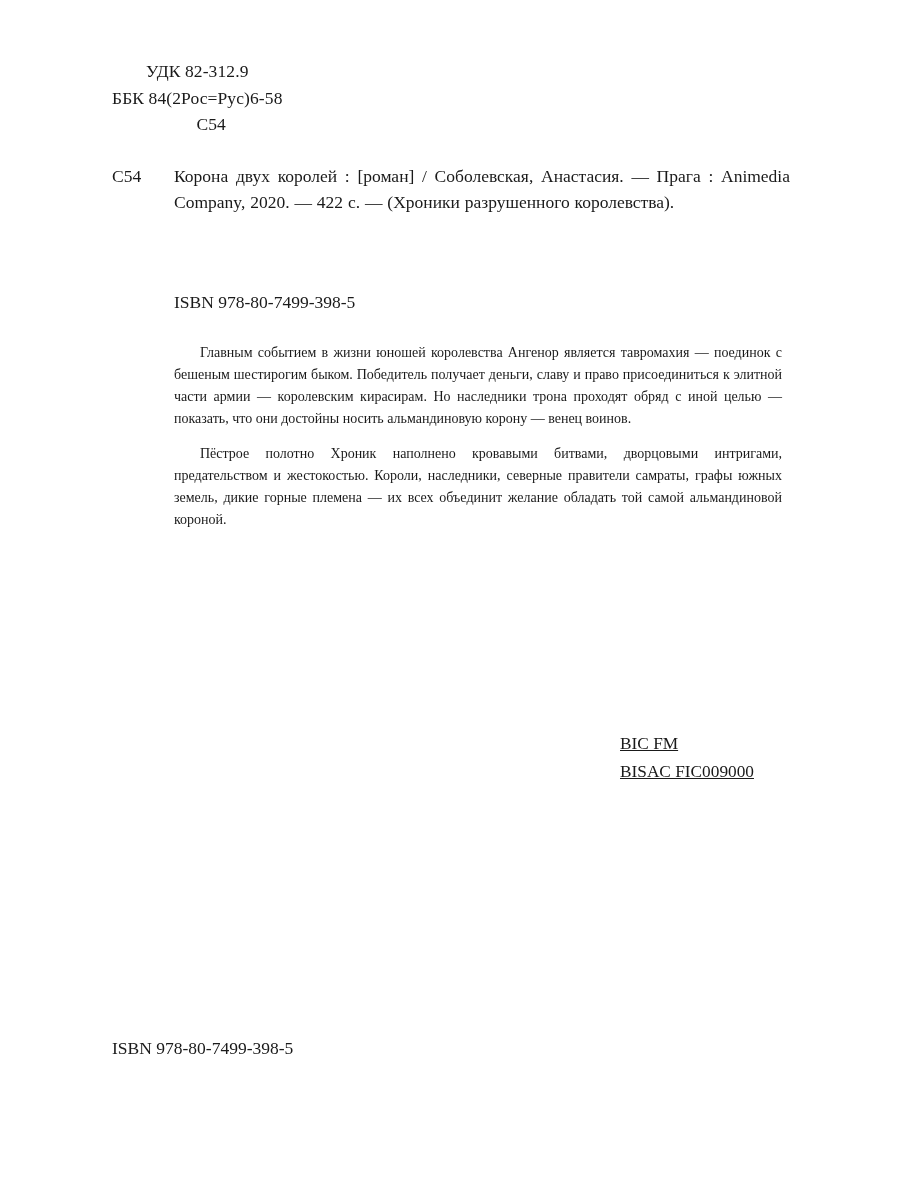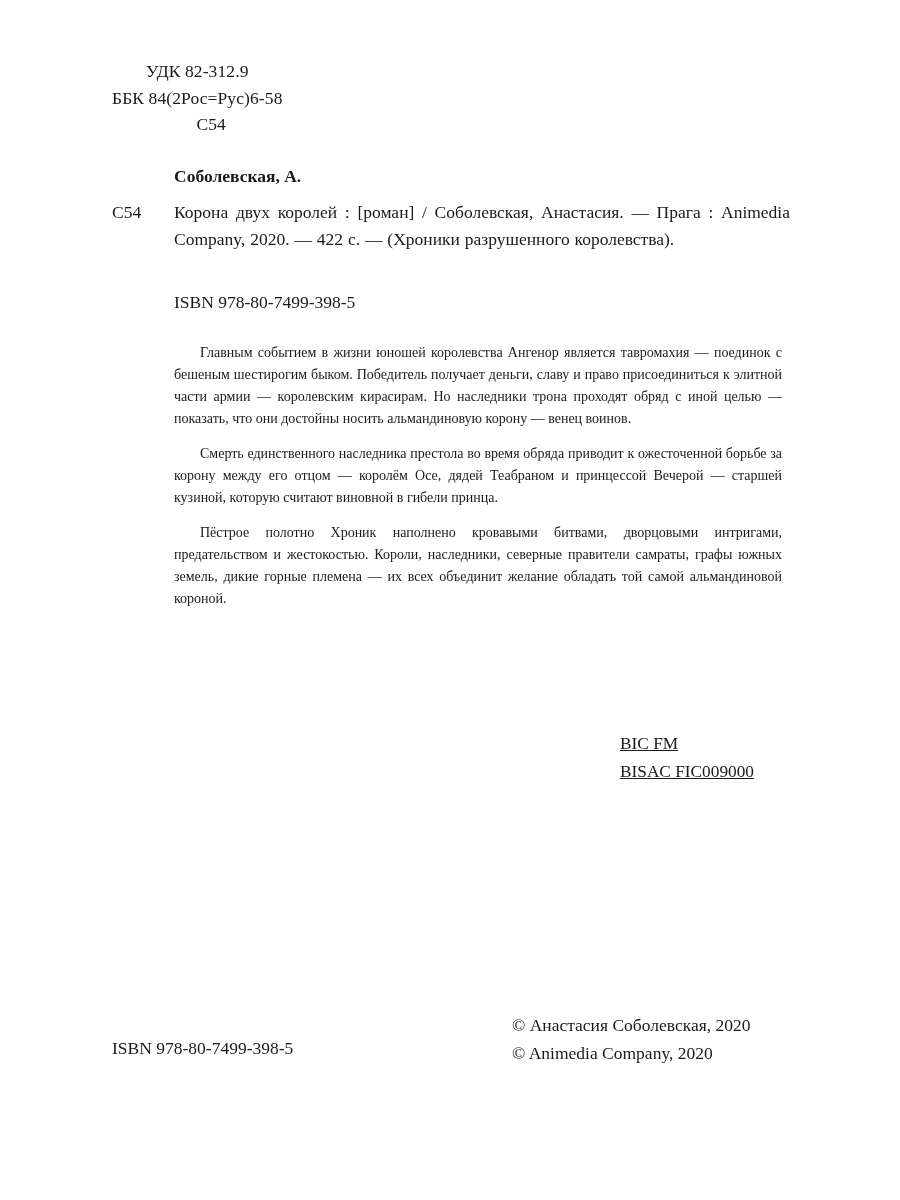"Соболевская, А." div.bib-author { html: <div>Соболевская, А.</div> -> none }
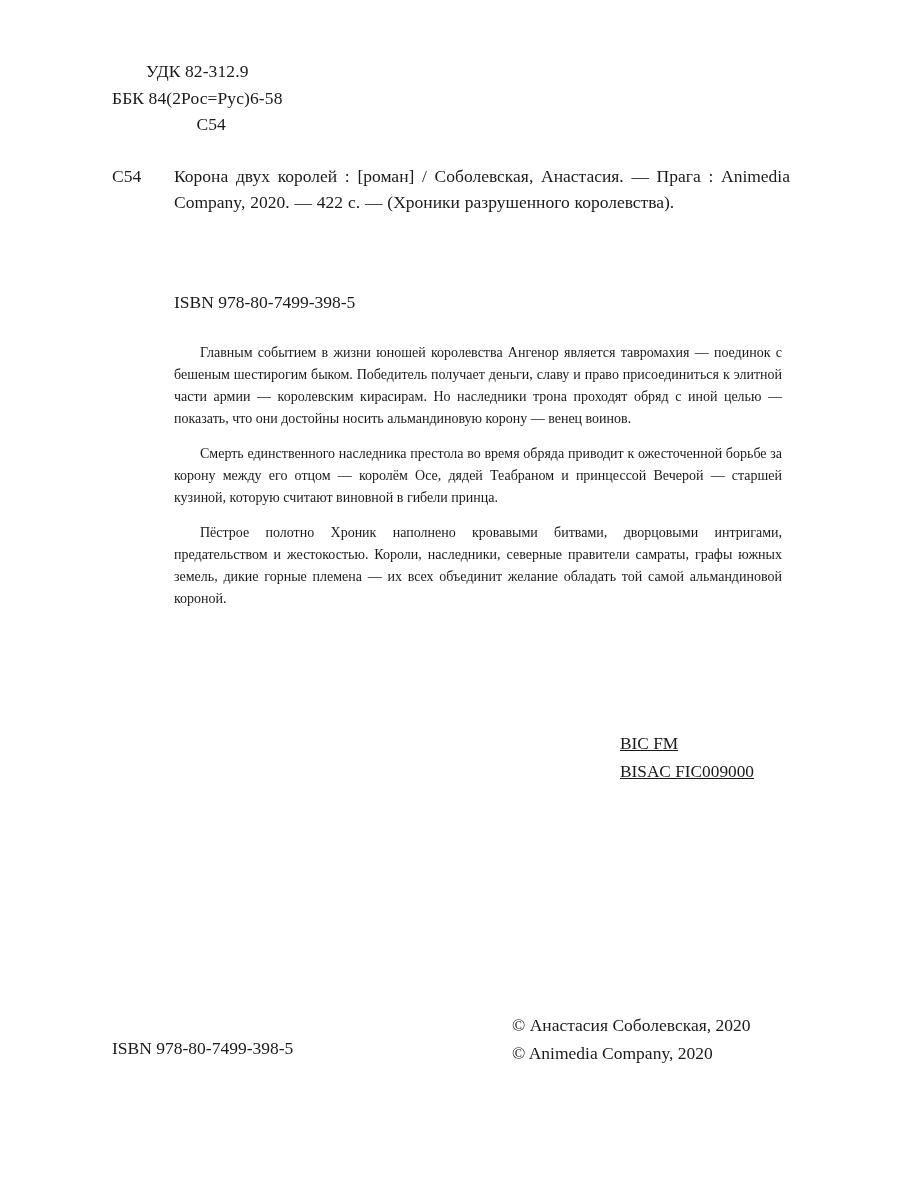"Смерть единственного наследника престола" p { html: <p>Смерть единственного наследника престола во время обряда приво­дит к ожесточенной борьбе за корону между его отцом — королём Осе, дядей Теабраном и принцессой Вечерой — старшей кузиной, которую считают виновной в гибели принца.</p> -> none }
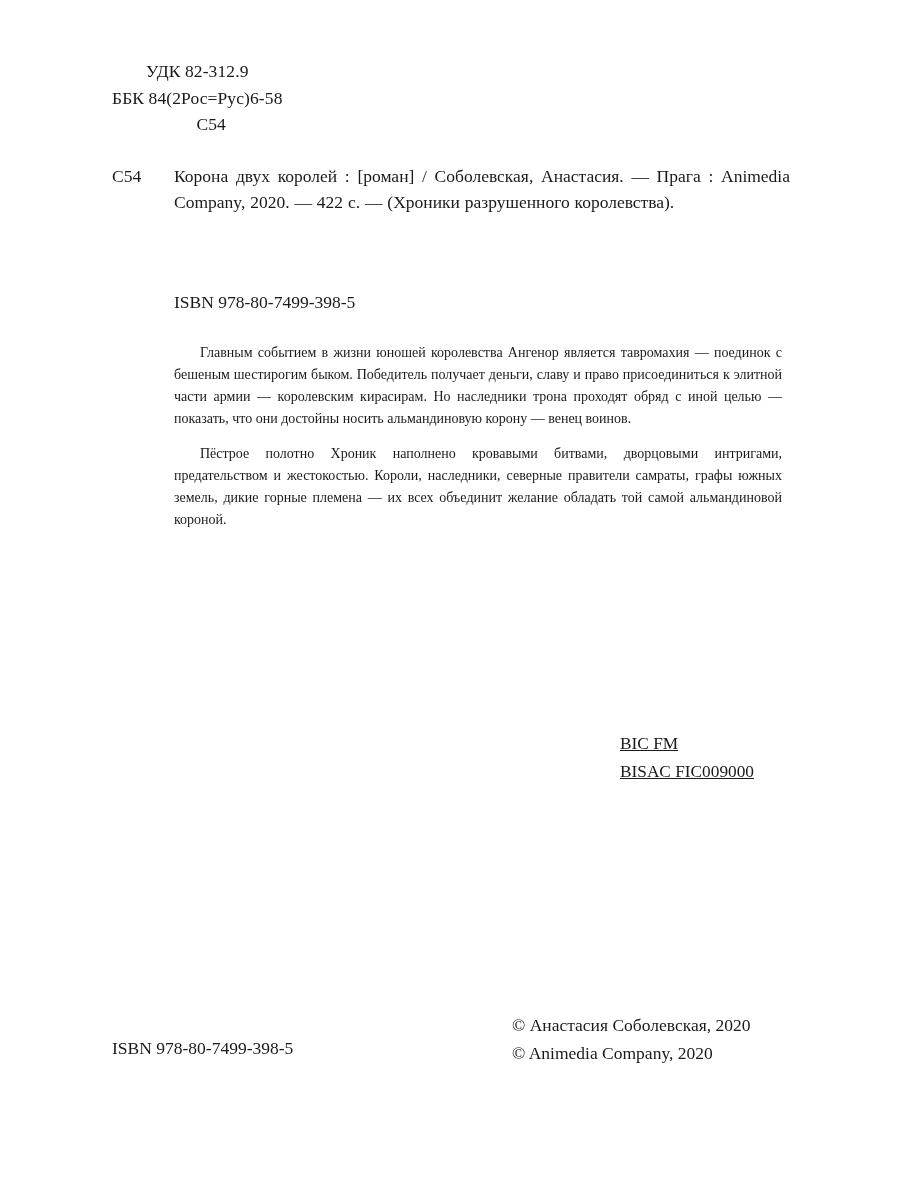"© Анастасия Соболевская, 2020" div.copyright { html: <div> <div>© Анастасия Соболевская, 2020</div> <div>© Animedia Company, 2020</div> </div> -> none }
